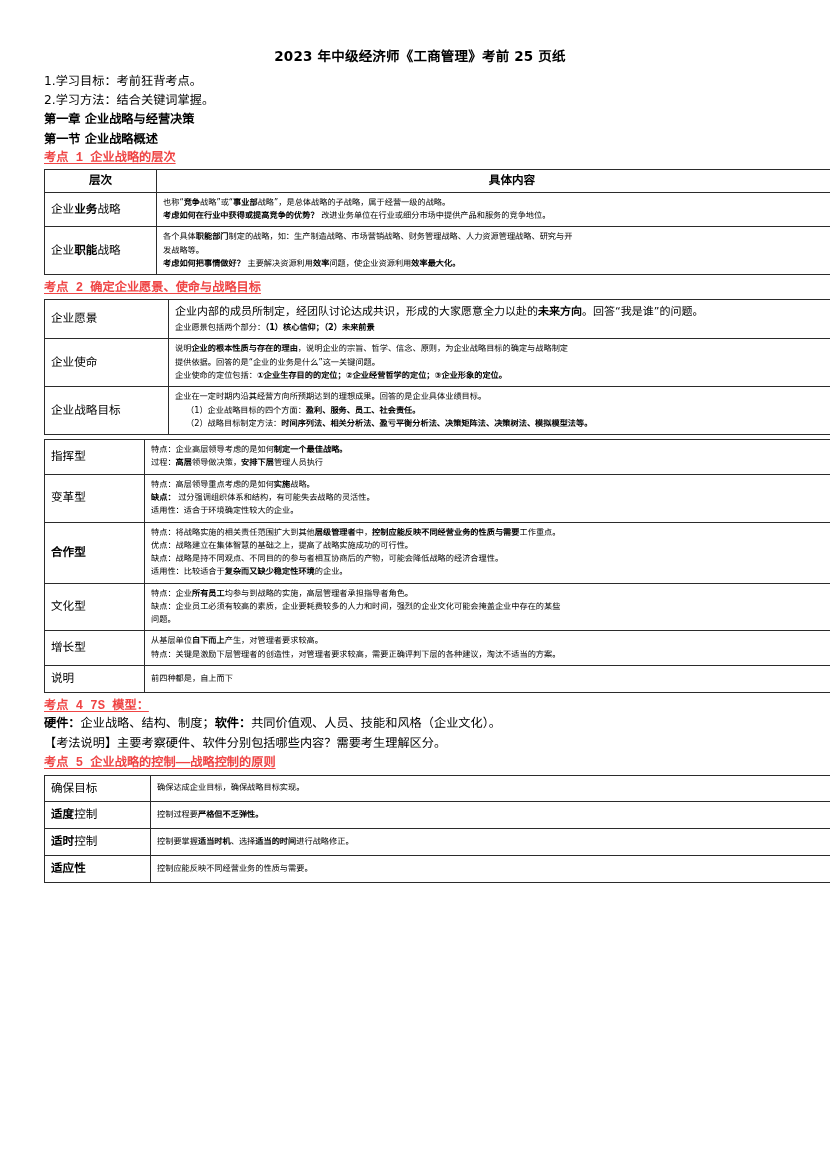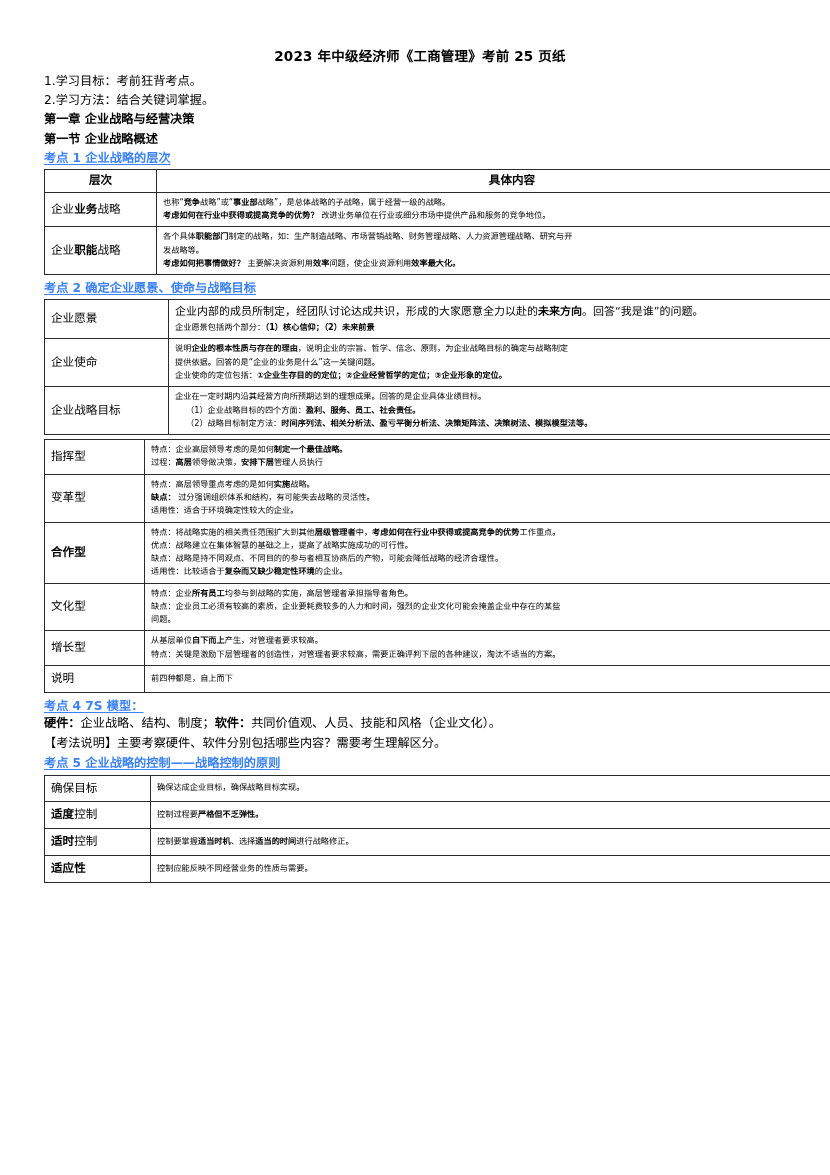"考点 1 企业战略的层次" .kp-heading { color: #3b82f6 -> #ef4444; font-family: none -> Liberation Mono, monospace }
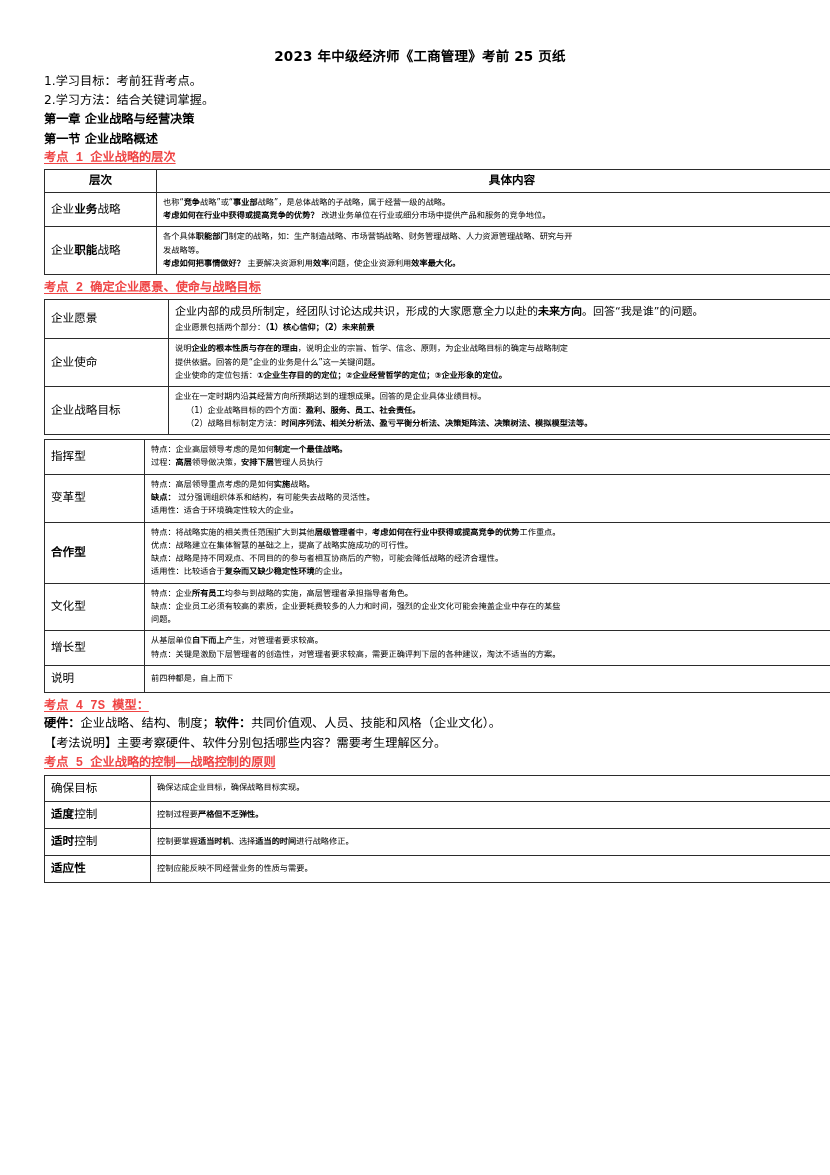"考虑如何在行业中获得或提高竞争的优势" b { text: 考虑如何在行业中获得或提高竞争的优势 -> 控制应能反映不同经营业务的性质与需要 }
